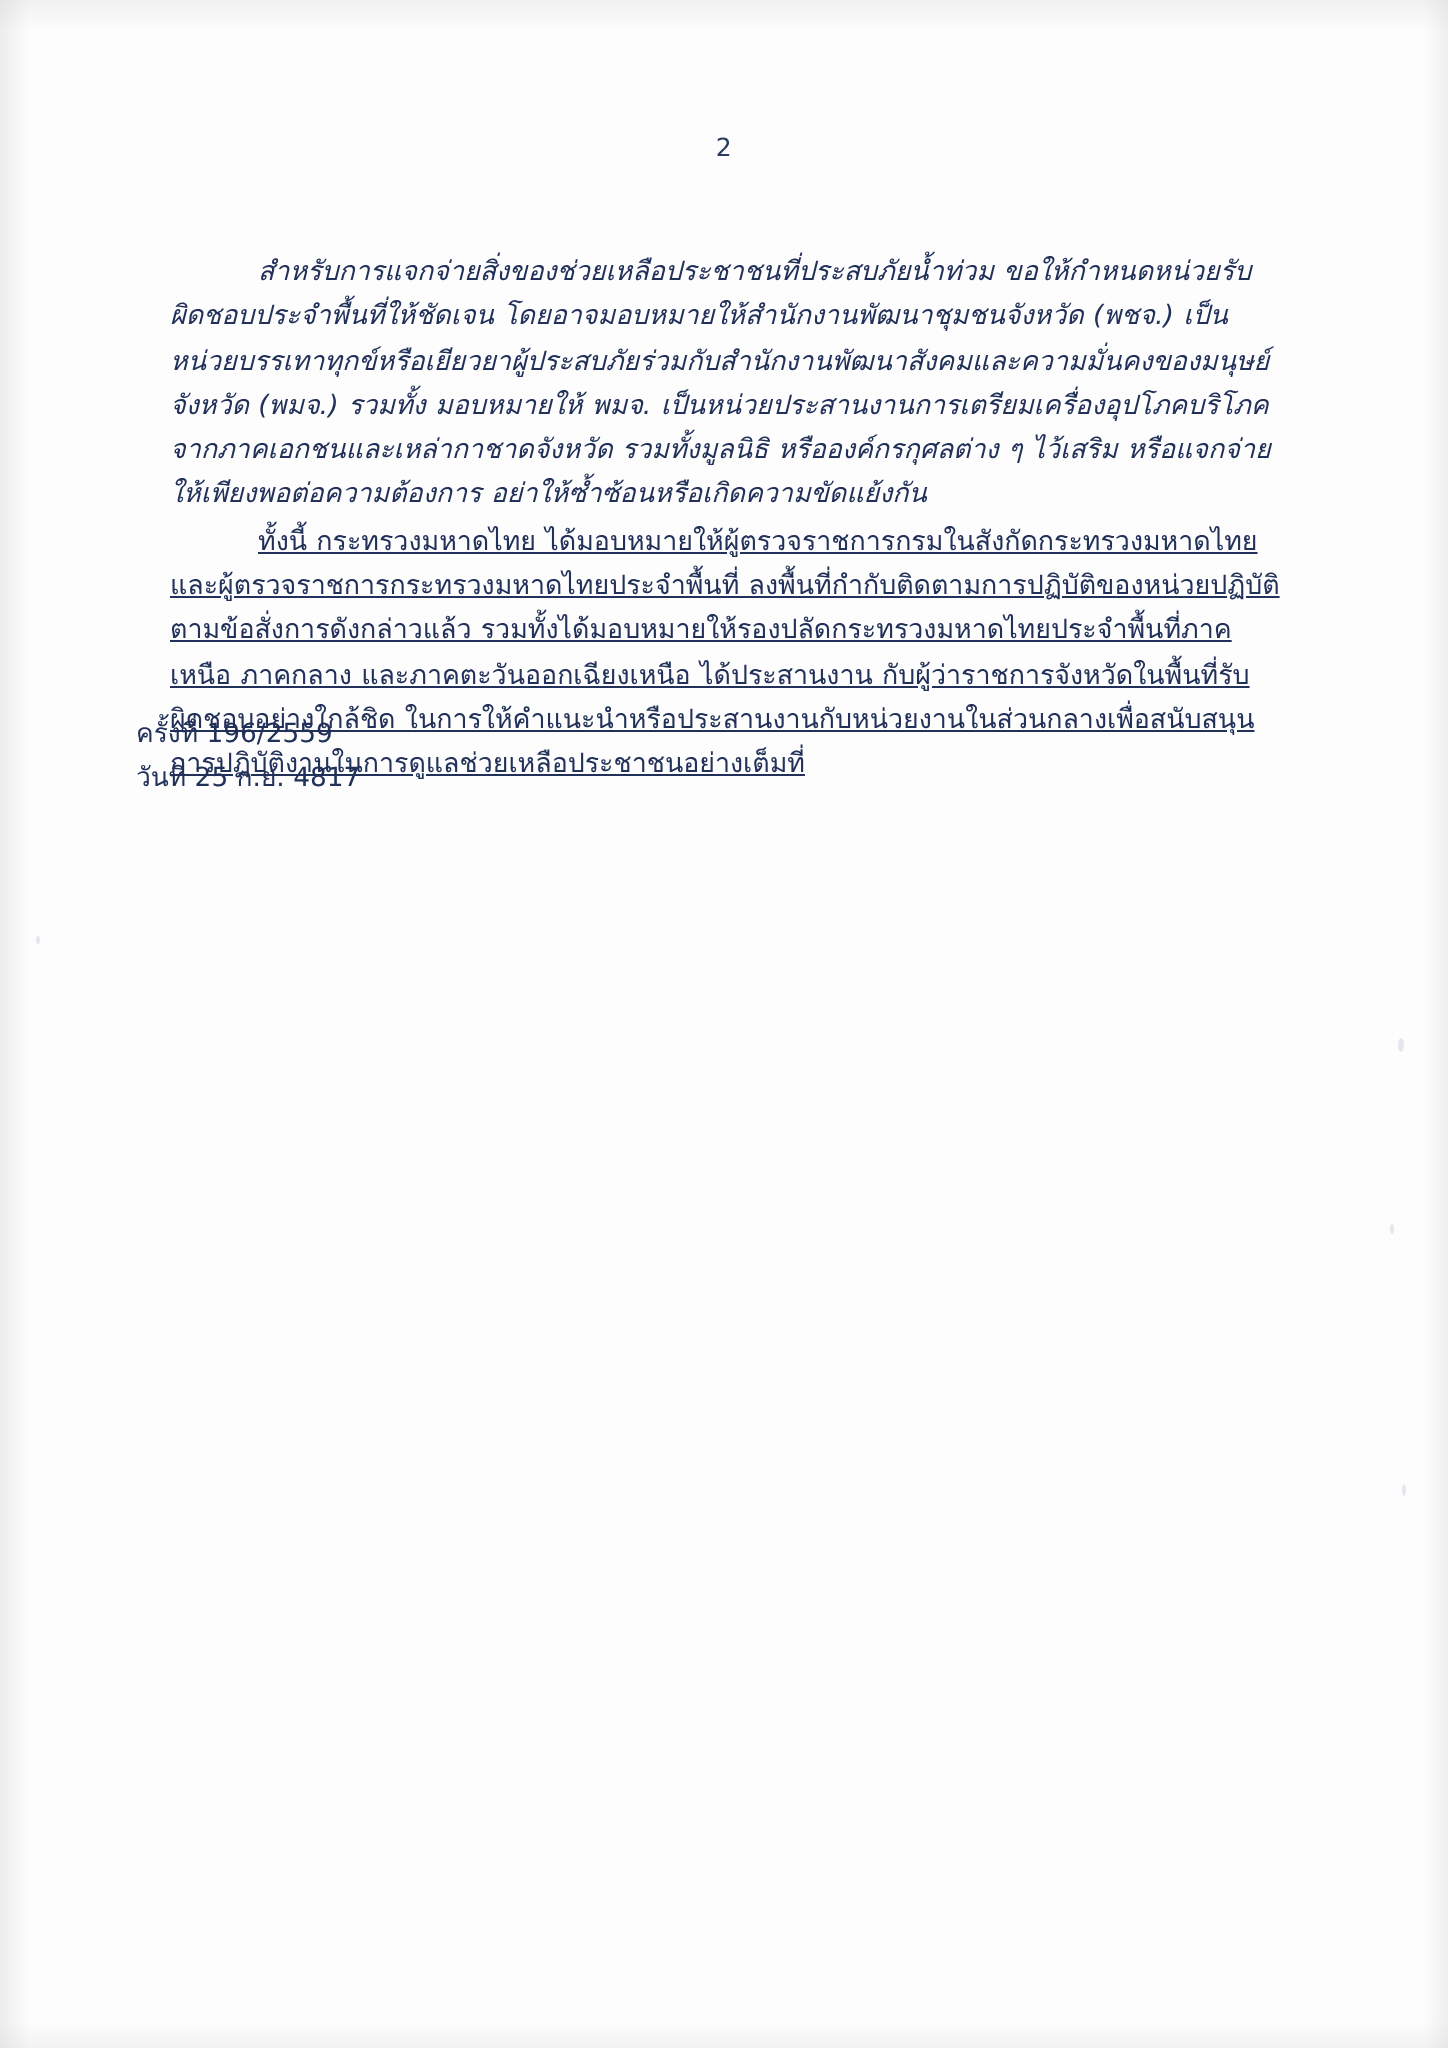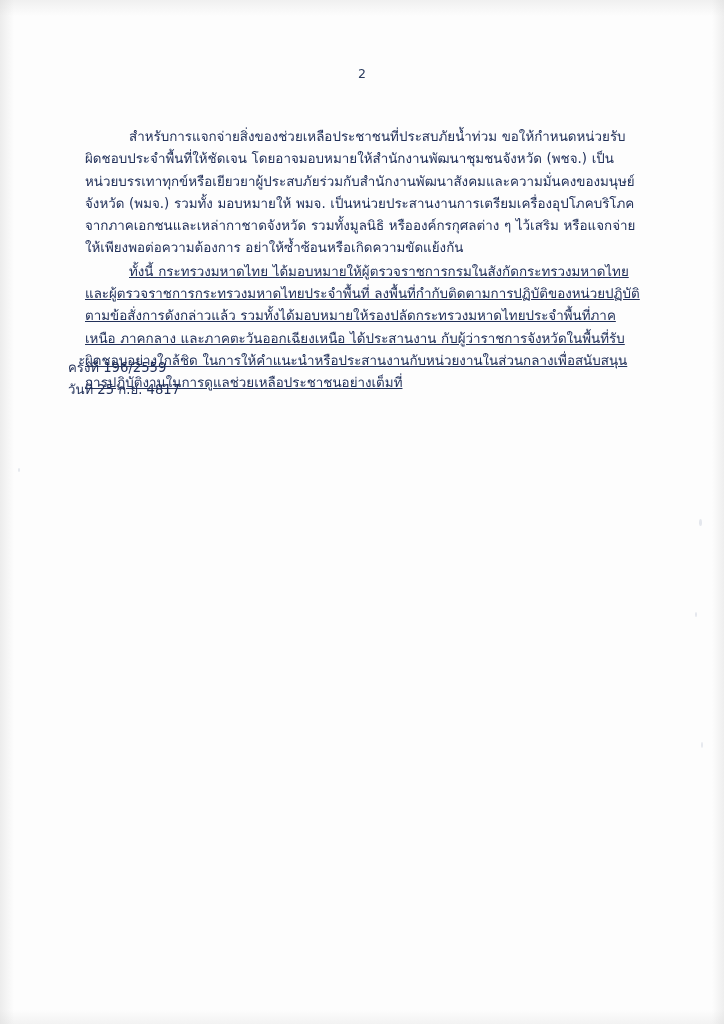"สำหรับการแจกจ่ายสิ่งของช่วยเหลือประชาชนท" .para.p1 { font-style: none -> italic }
